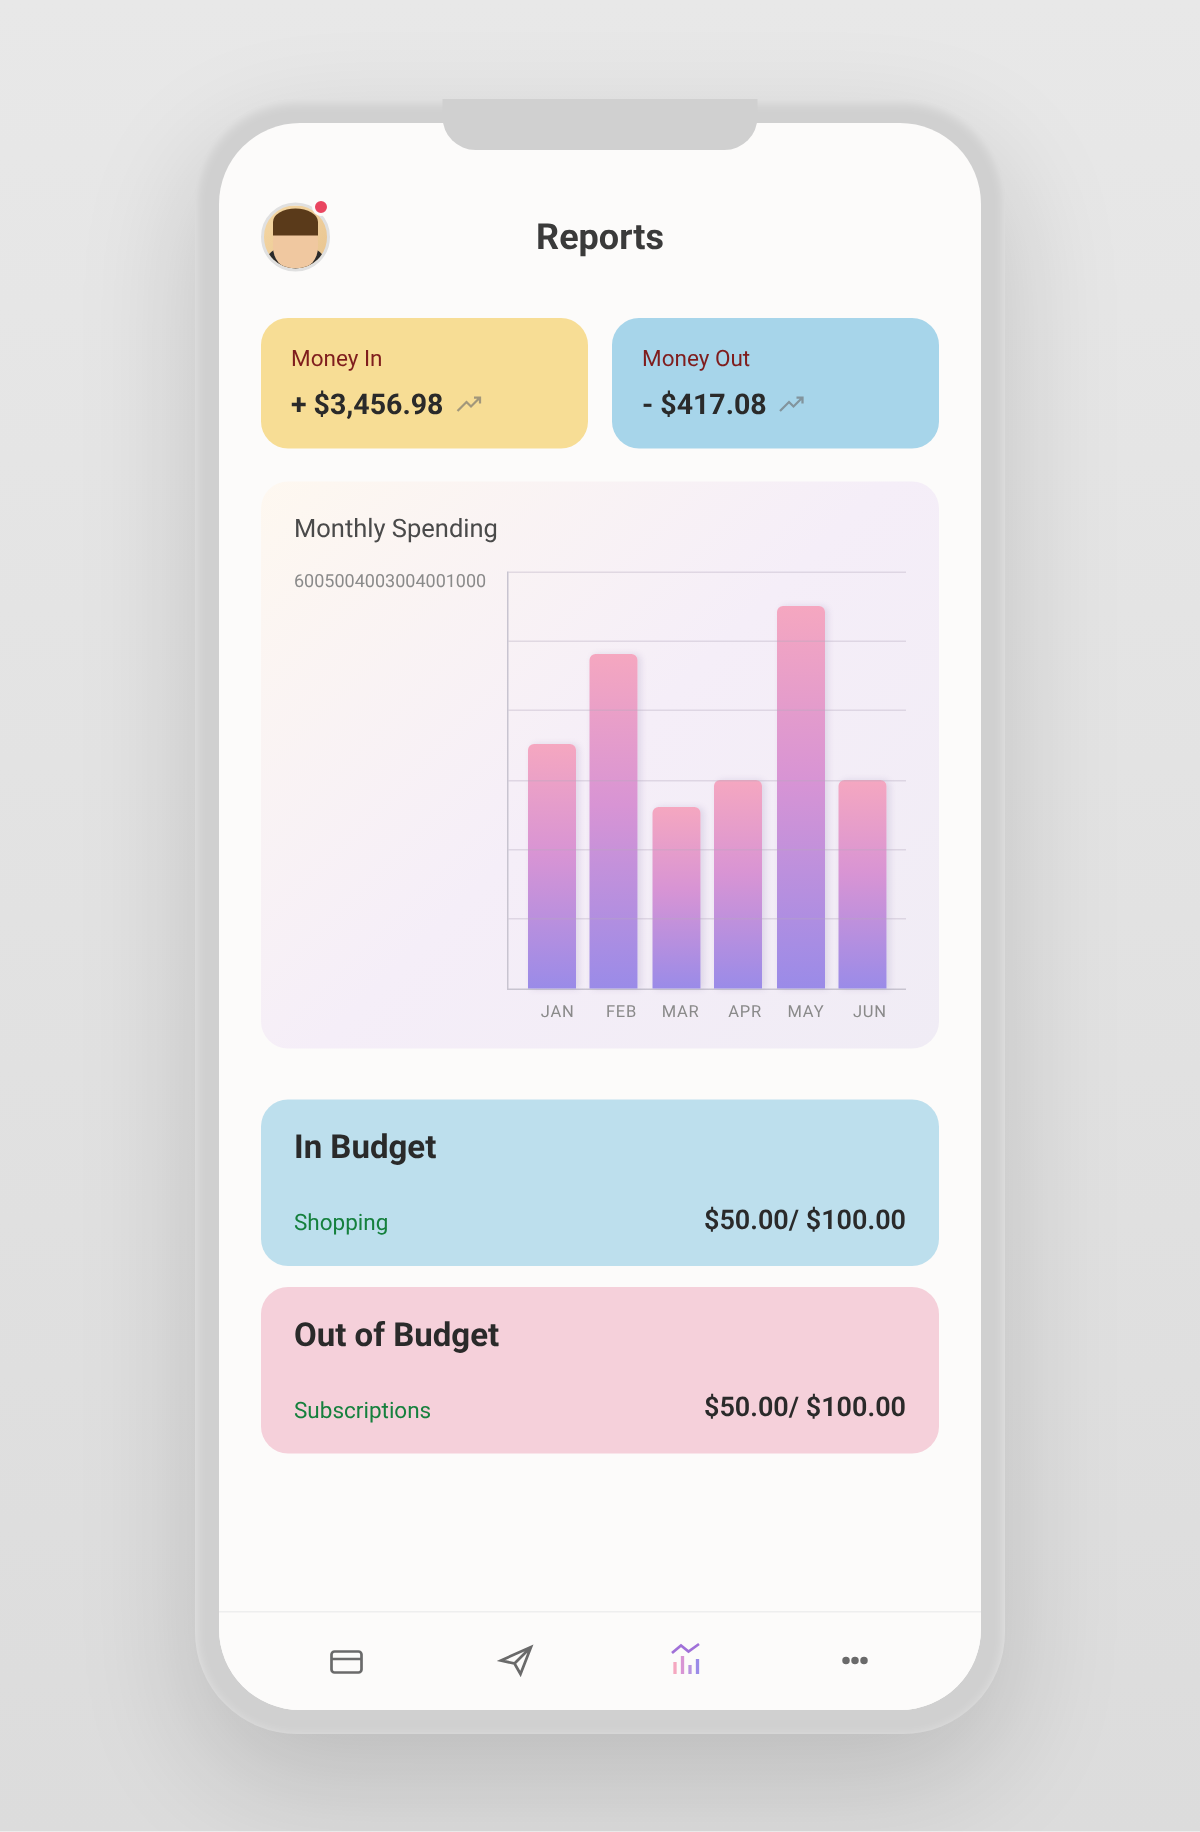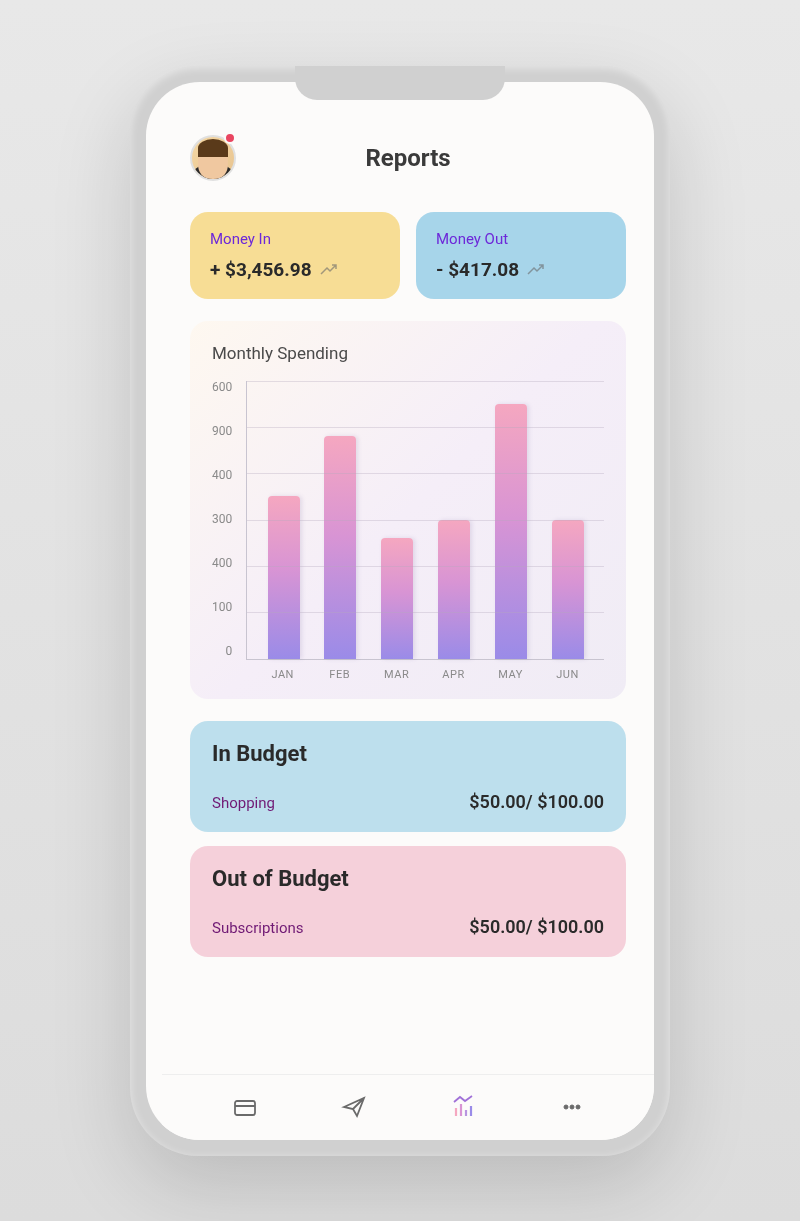"Reports" .phone-screen { padding-left: 16px -> none }
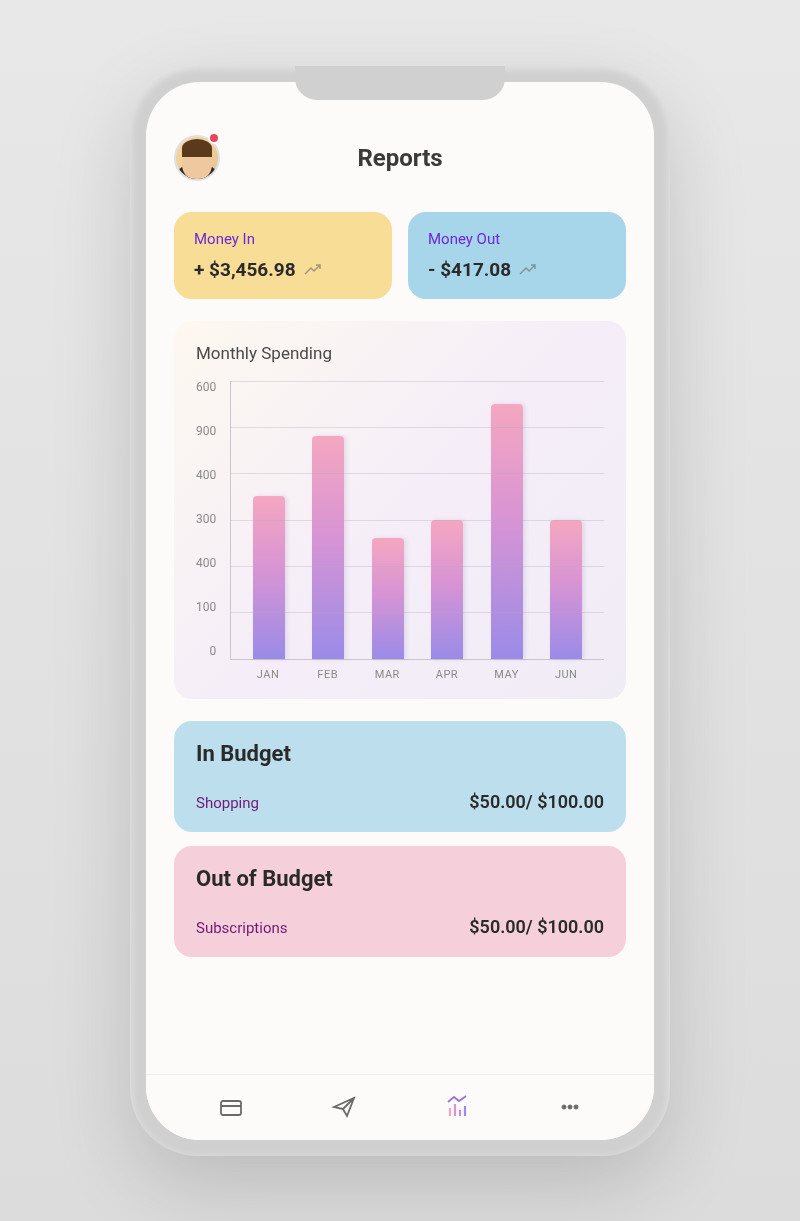"Money In" .summary-label { color: #6d28d9 -> #7f1d1d }
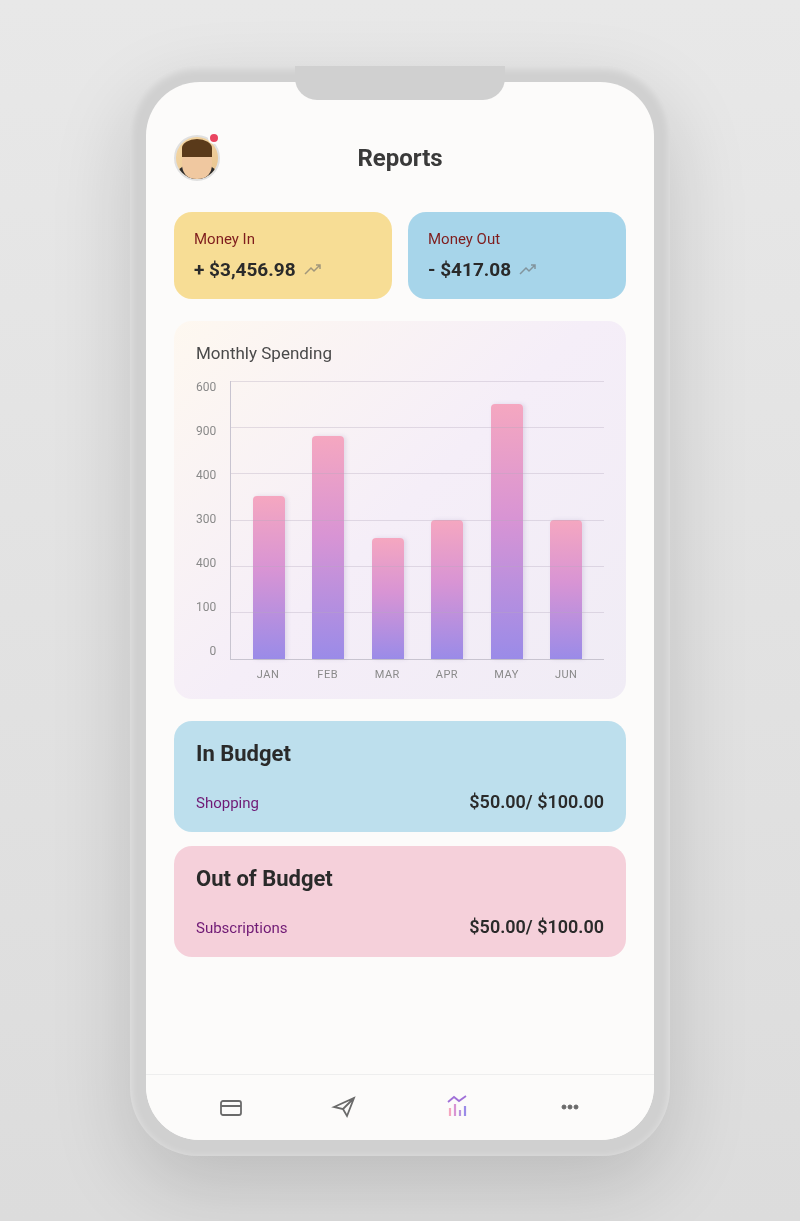"Monthly Spending" .chart-card { margin-bottom: 22px -> 34px }
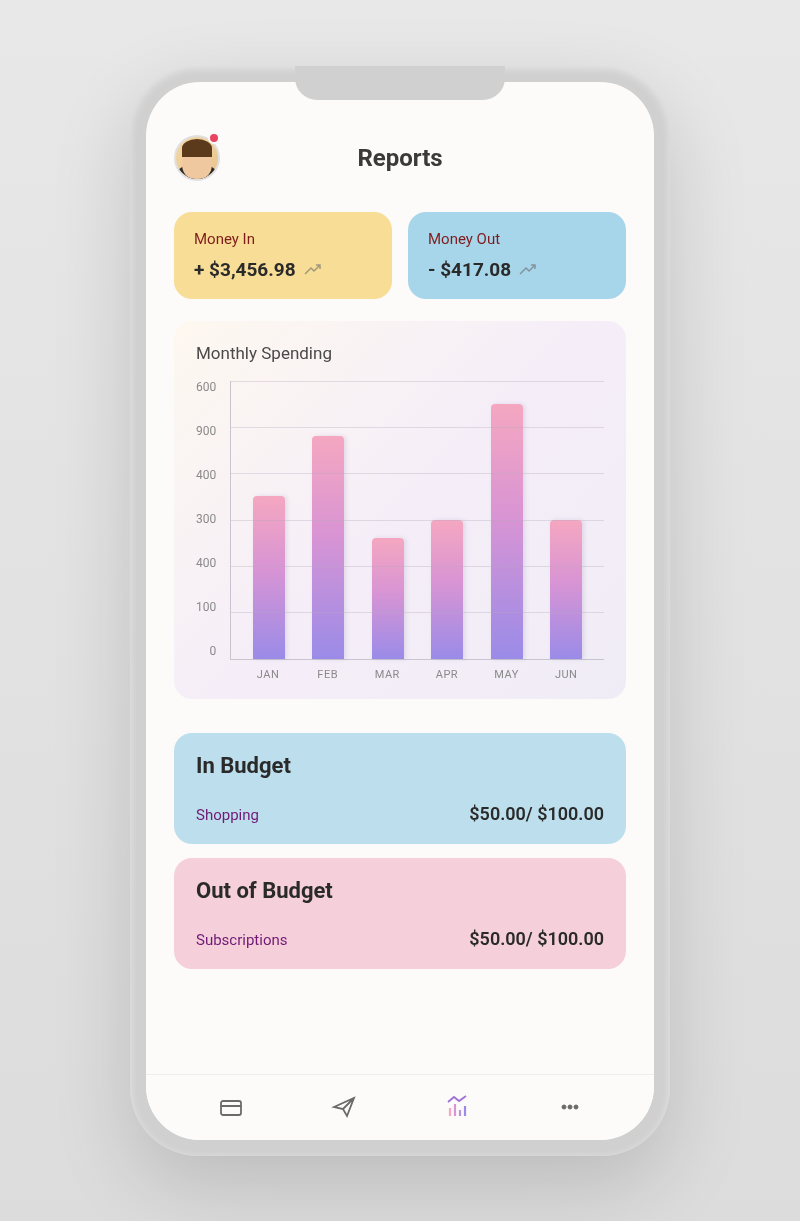"600" .y-axis { flex-direction: column -> none }
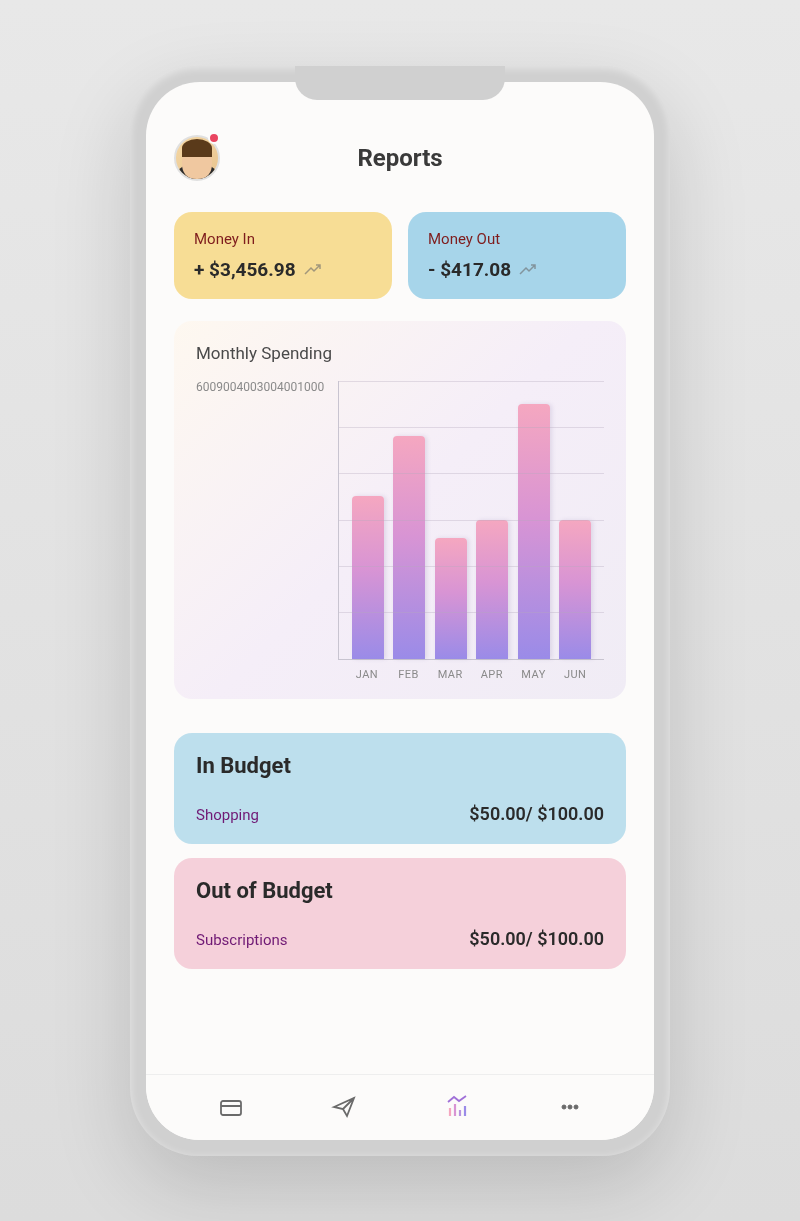"900" div.y-tick { text: 900 -> 500 }
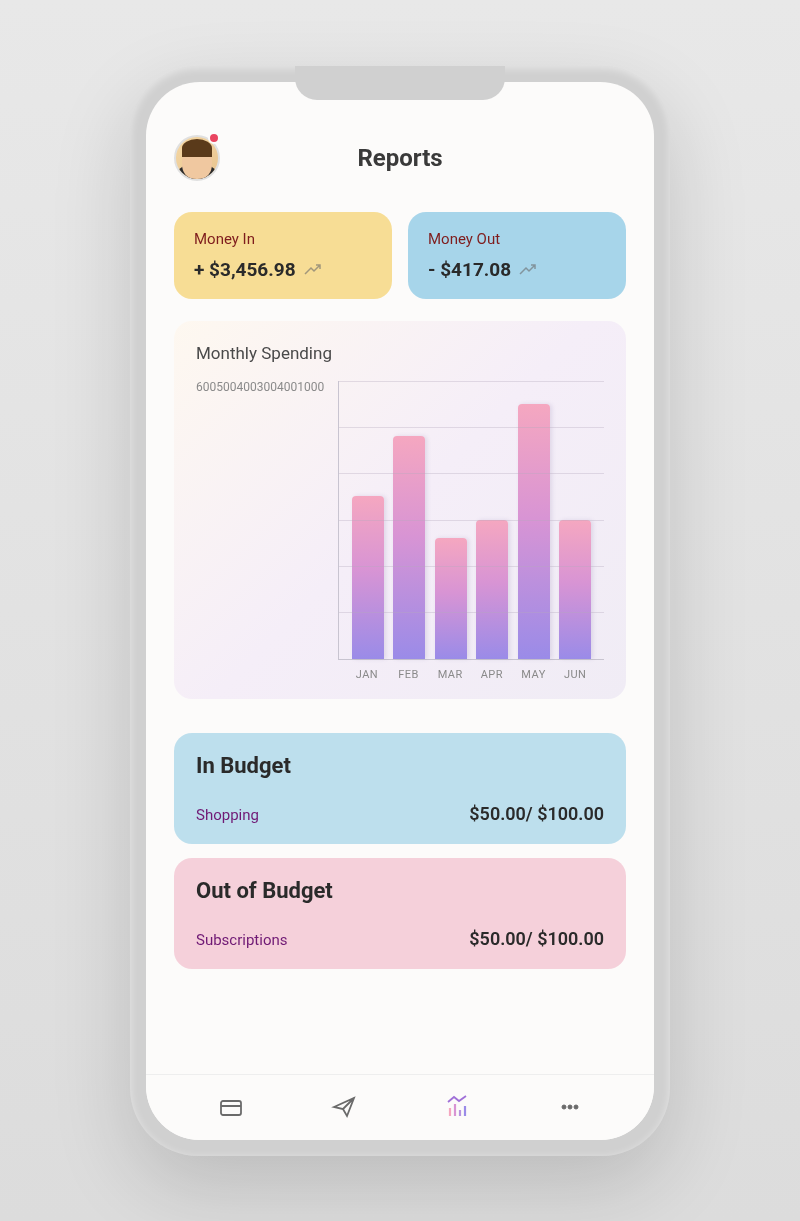"JAN" .x-tick { text-align: center -> right }
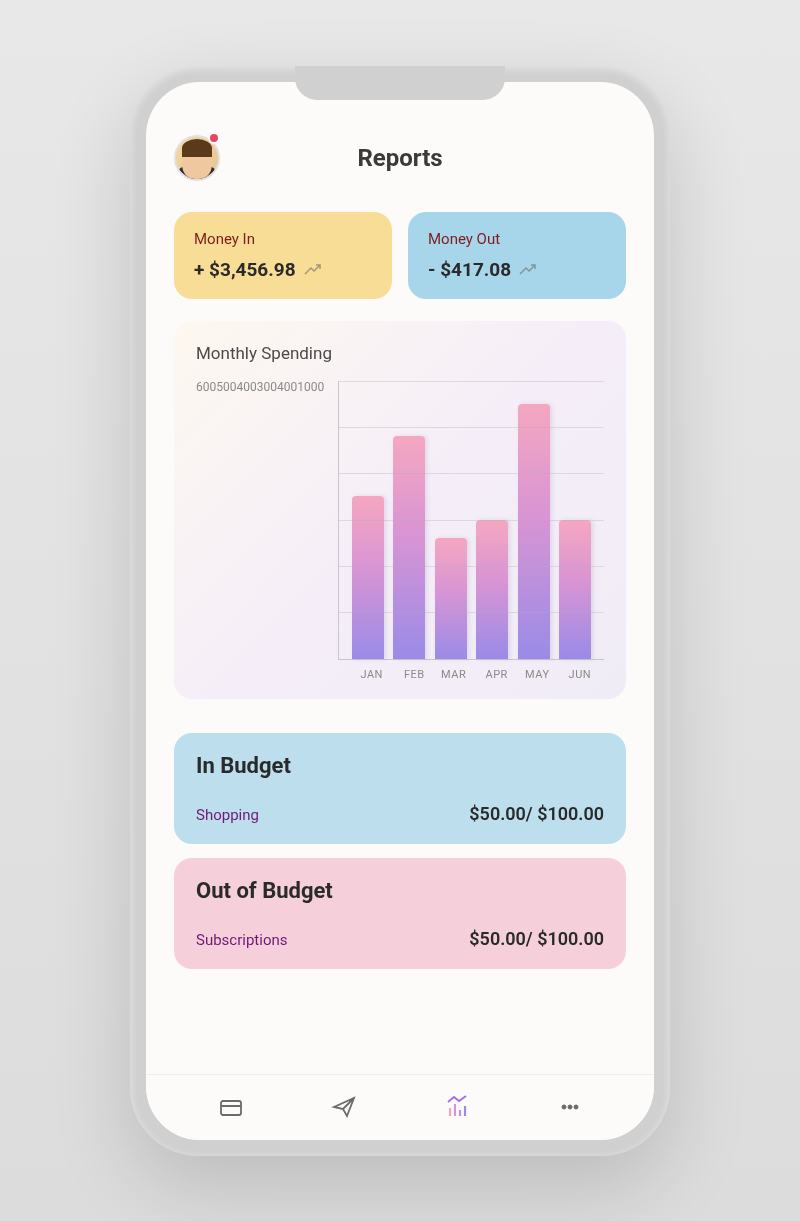"Shopping" .budget-category { color: #701a75 -> #15803d }
